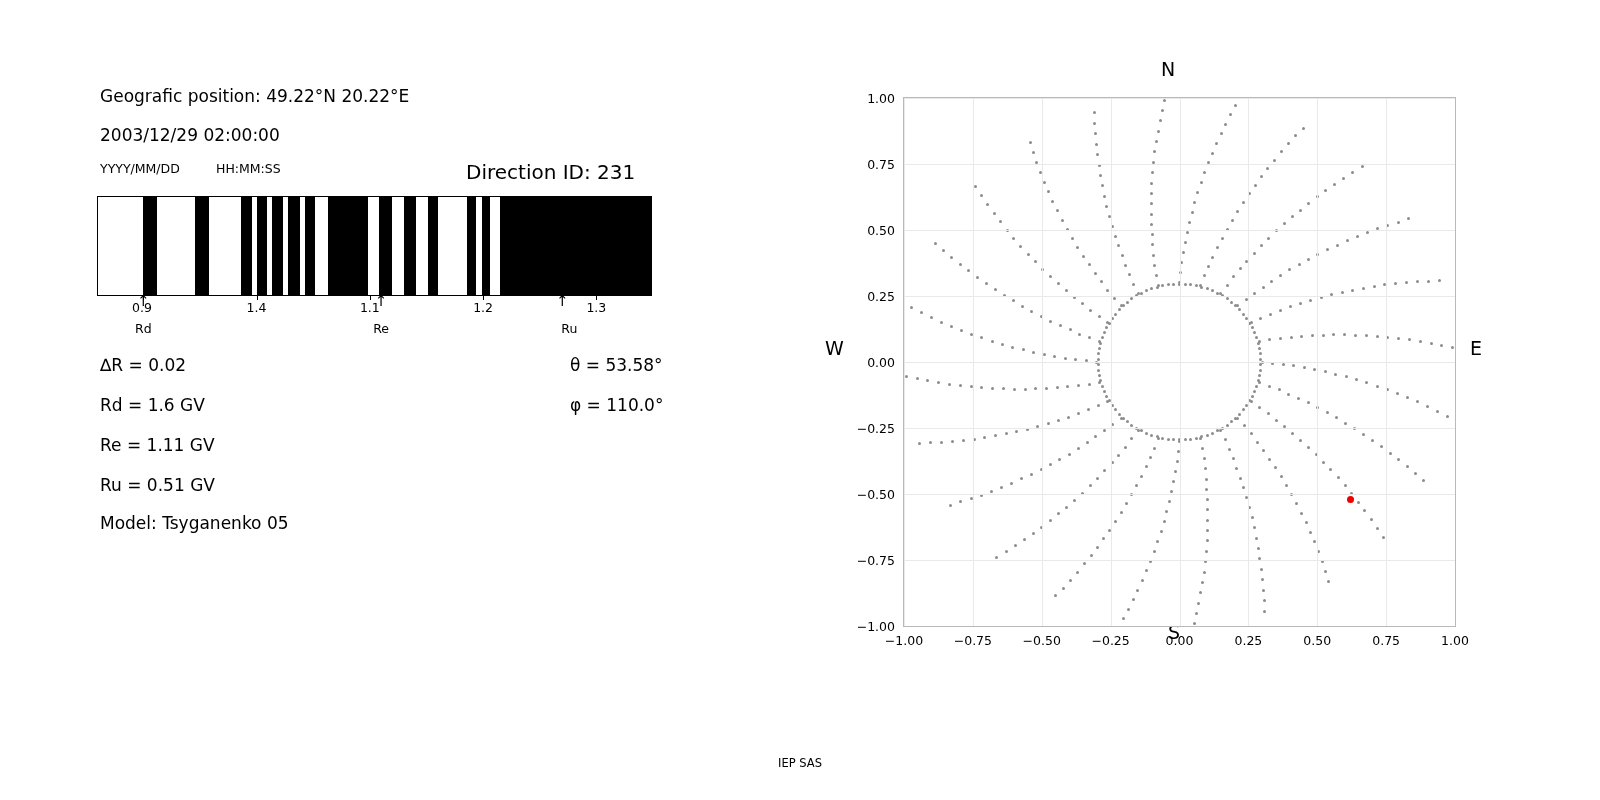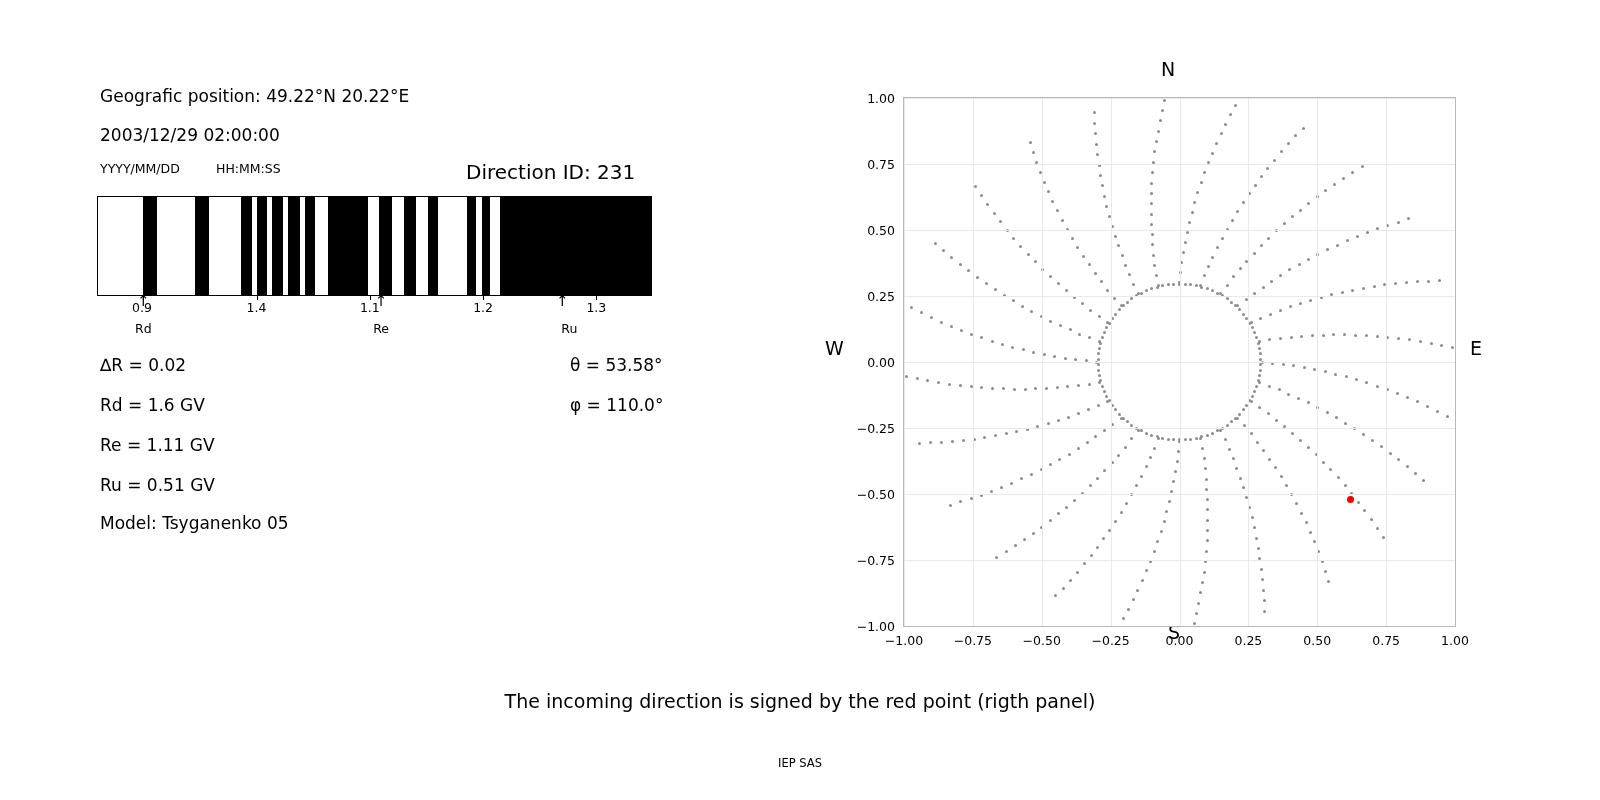"The incoming direction is signed" div { html: <div>The incoming direction is signed by the red point (rigth panel)</div> -> none }
